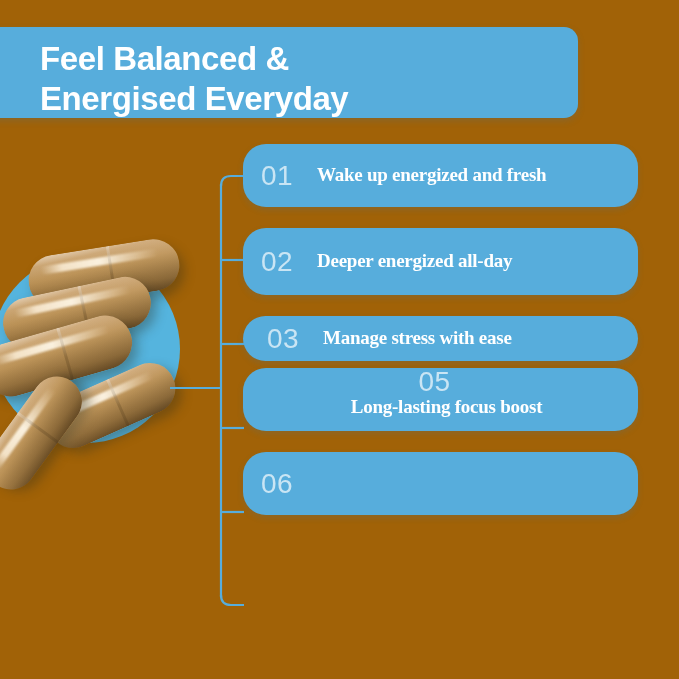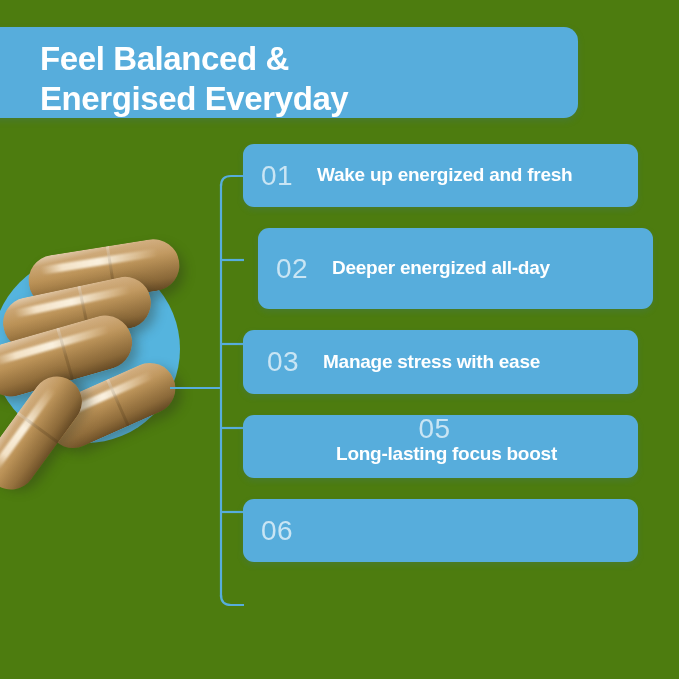"Feel Balanced &" .stage { background: #4d7c0f -> #a16207 }
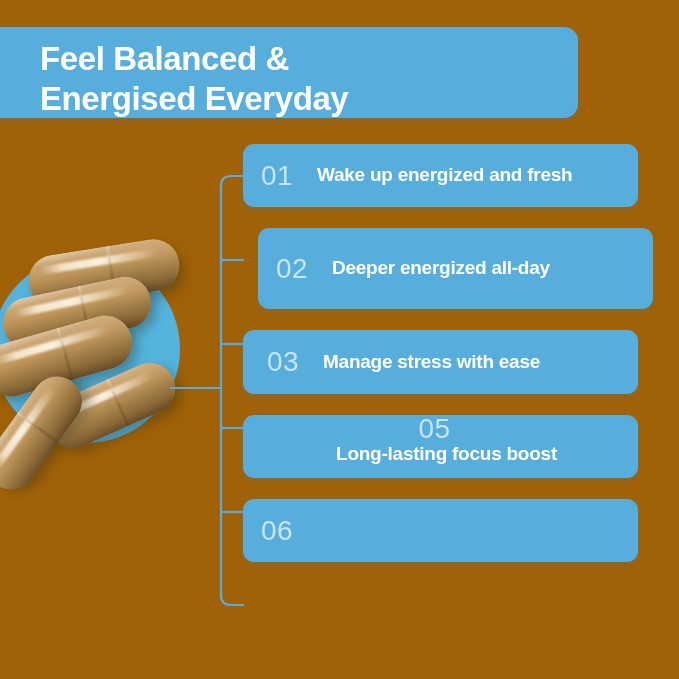"01" .card { border-radius: 11px -> 23px }
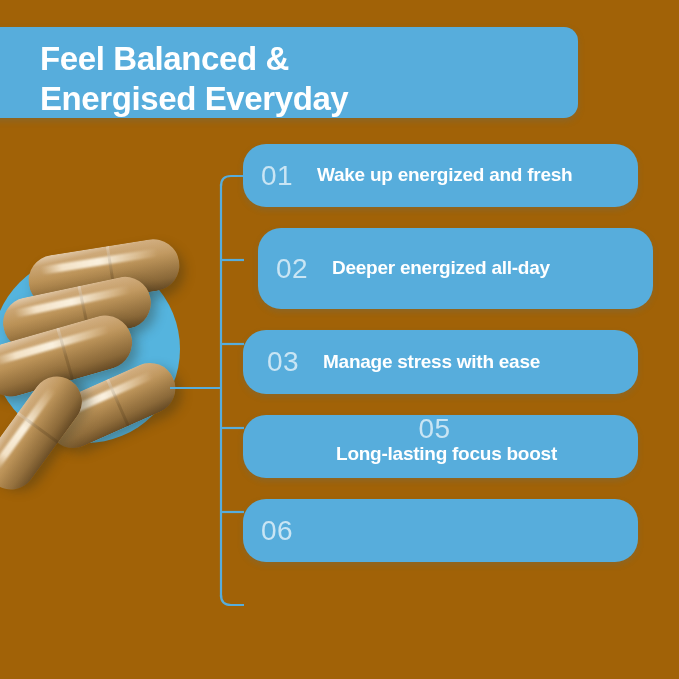"Wake up energized and fresh" .card-label { font-family: none -> Liberation Serif, serif }
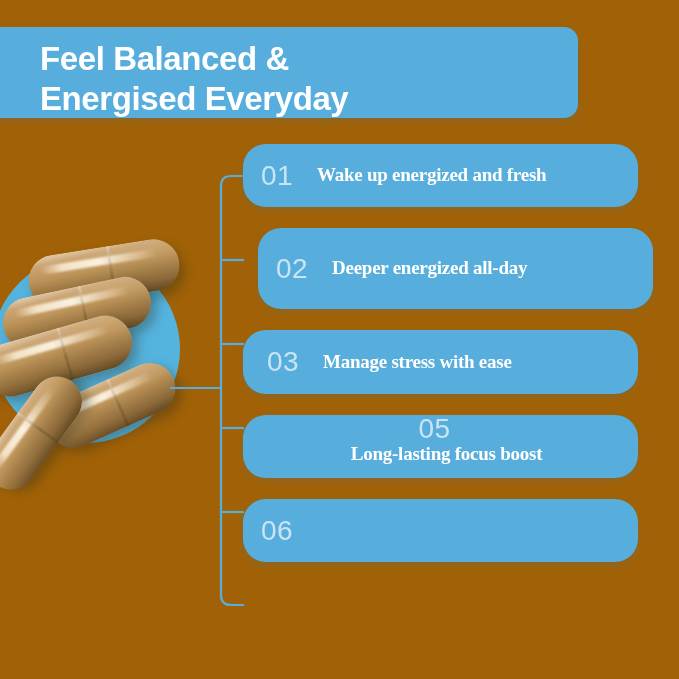"02" div.card { height: 81px -> 67px; margin-left: 15px -> none }
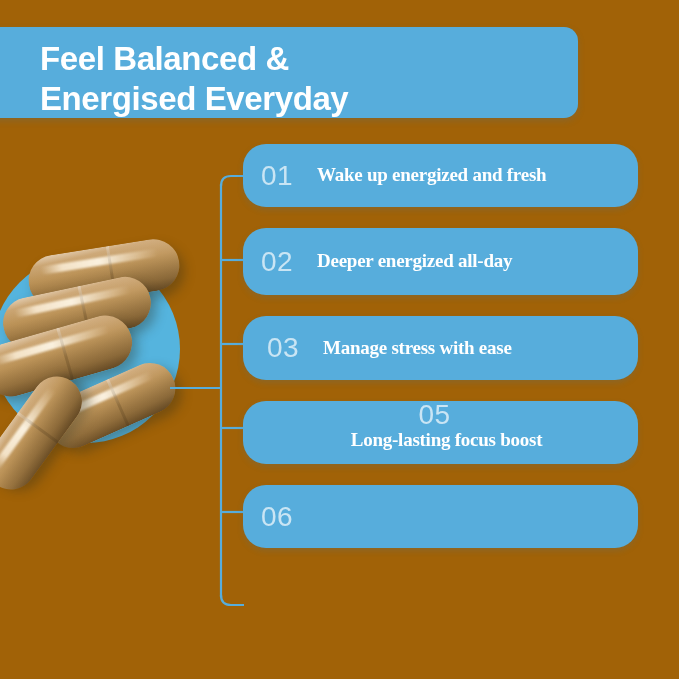"03" div.card { height: 64px -> 45px; margin-bottom: 21px -> 7px }
